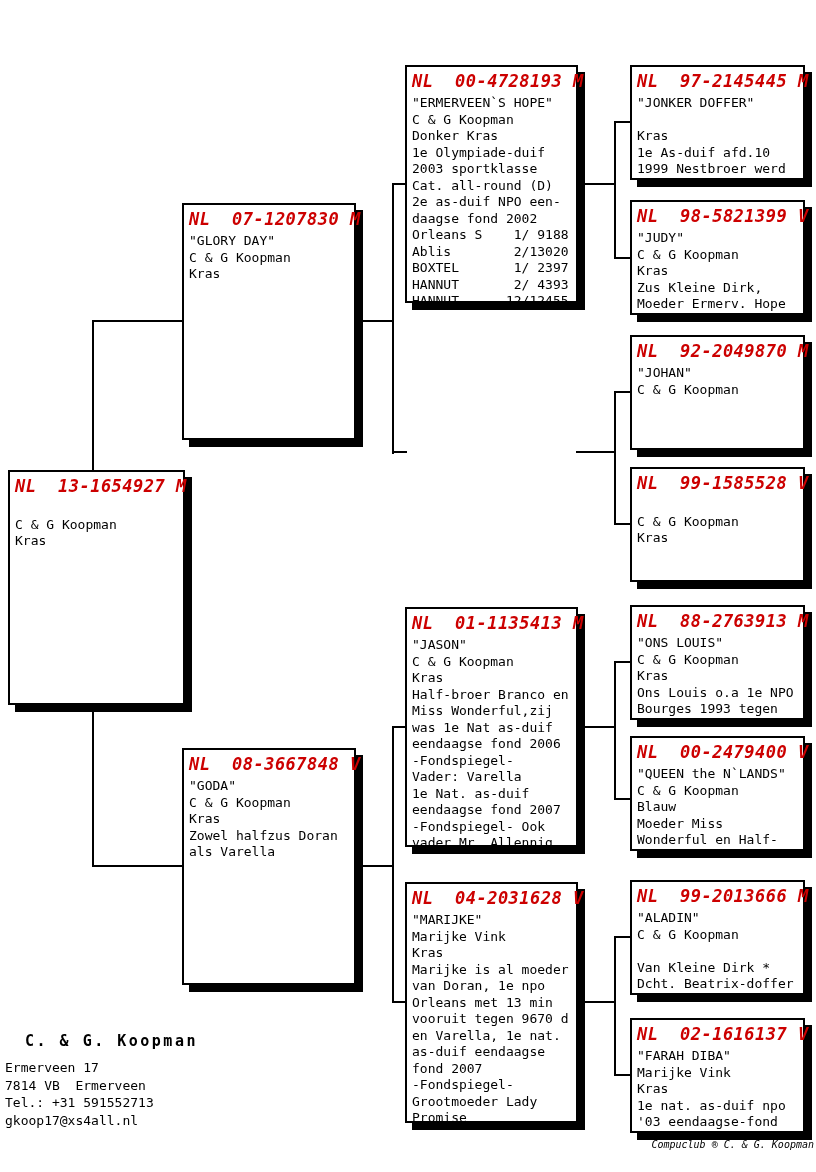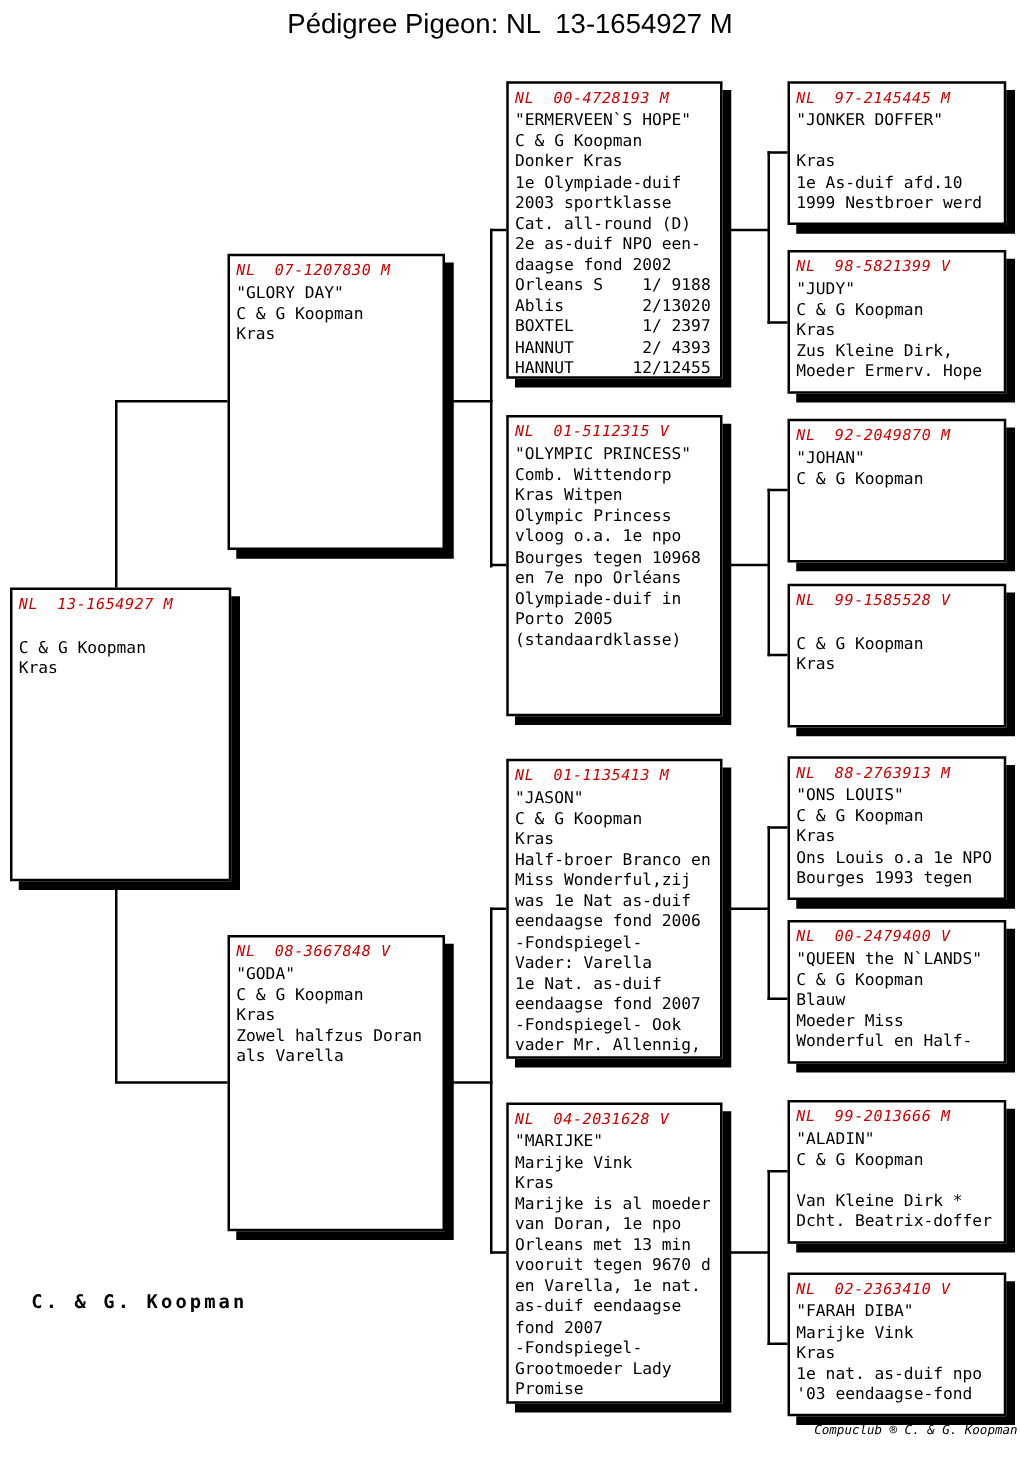"Pédigree Pigeon: NL 13-1654927 M" div.title { html: <div>Pédigree Pigeon: NL 13-1654927 M</div> -> none }
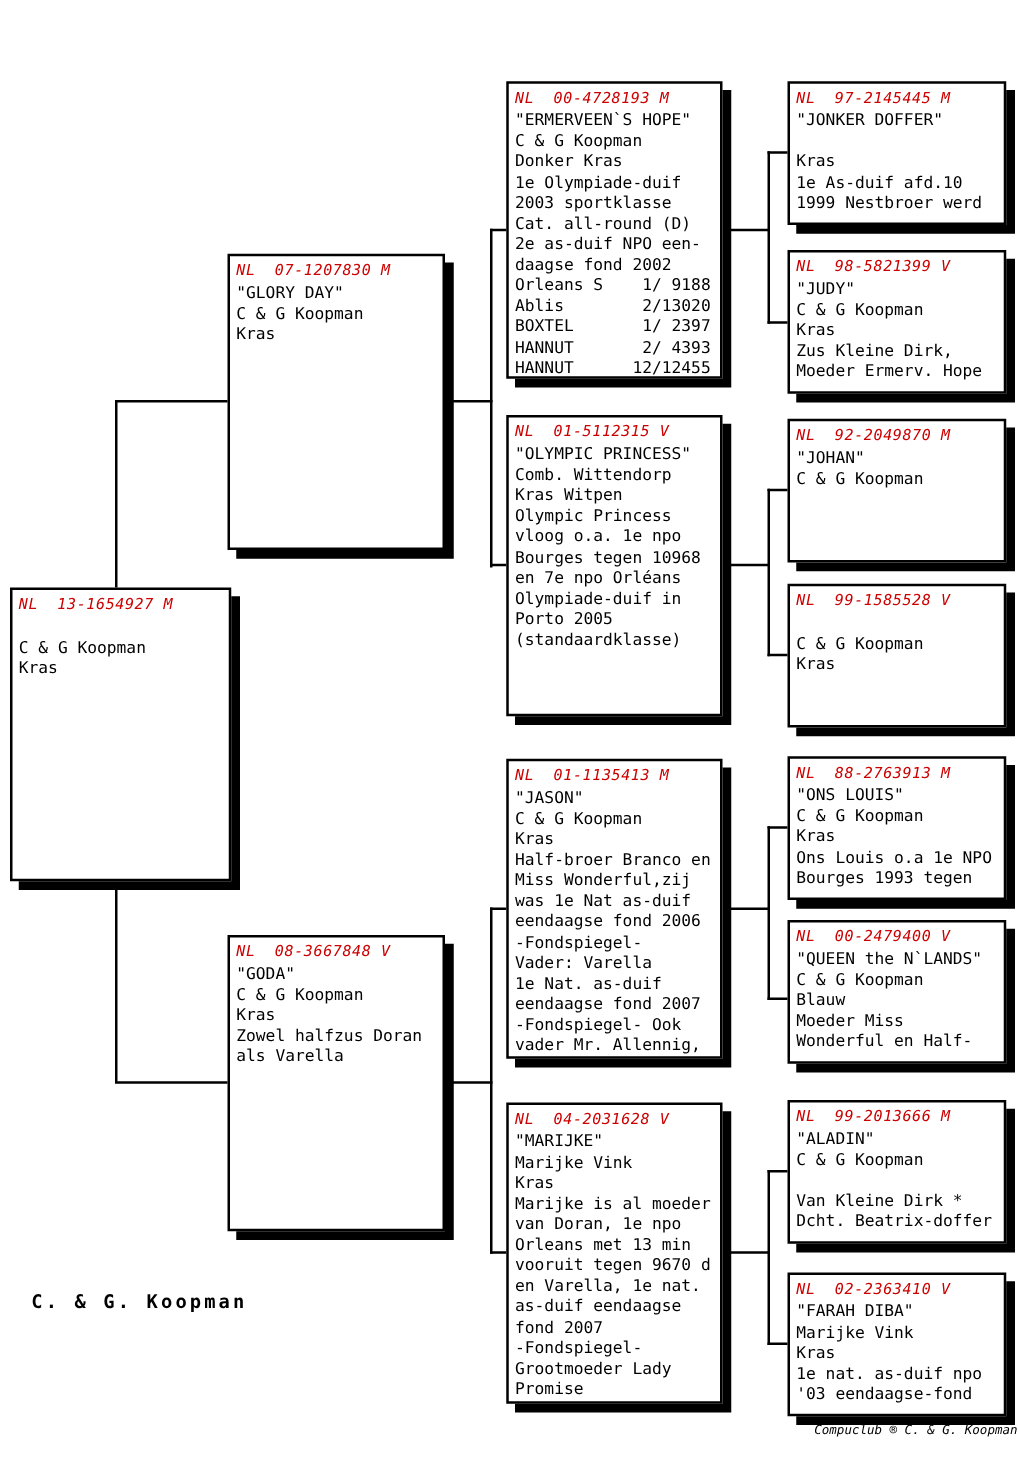"NL 00-4728193 M" .ring { font-size: 12px -> 17px; font-weight: normal -> bold }
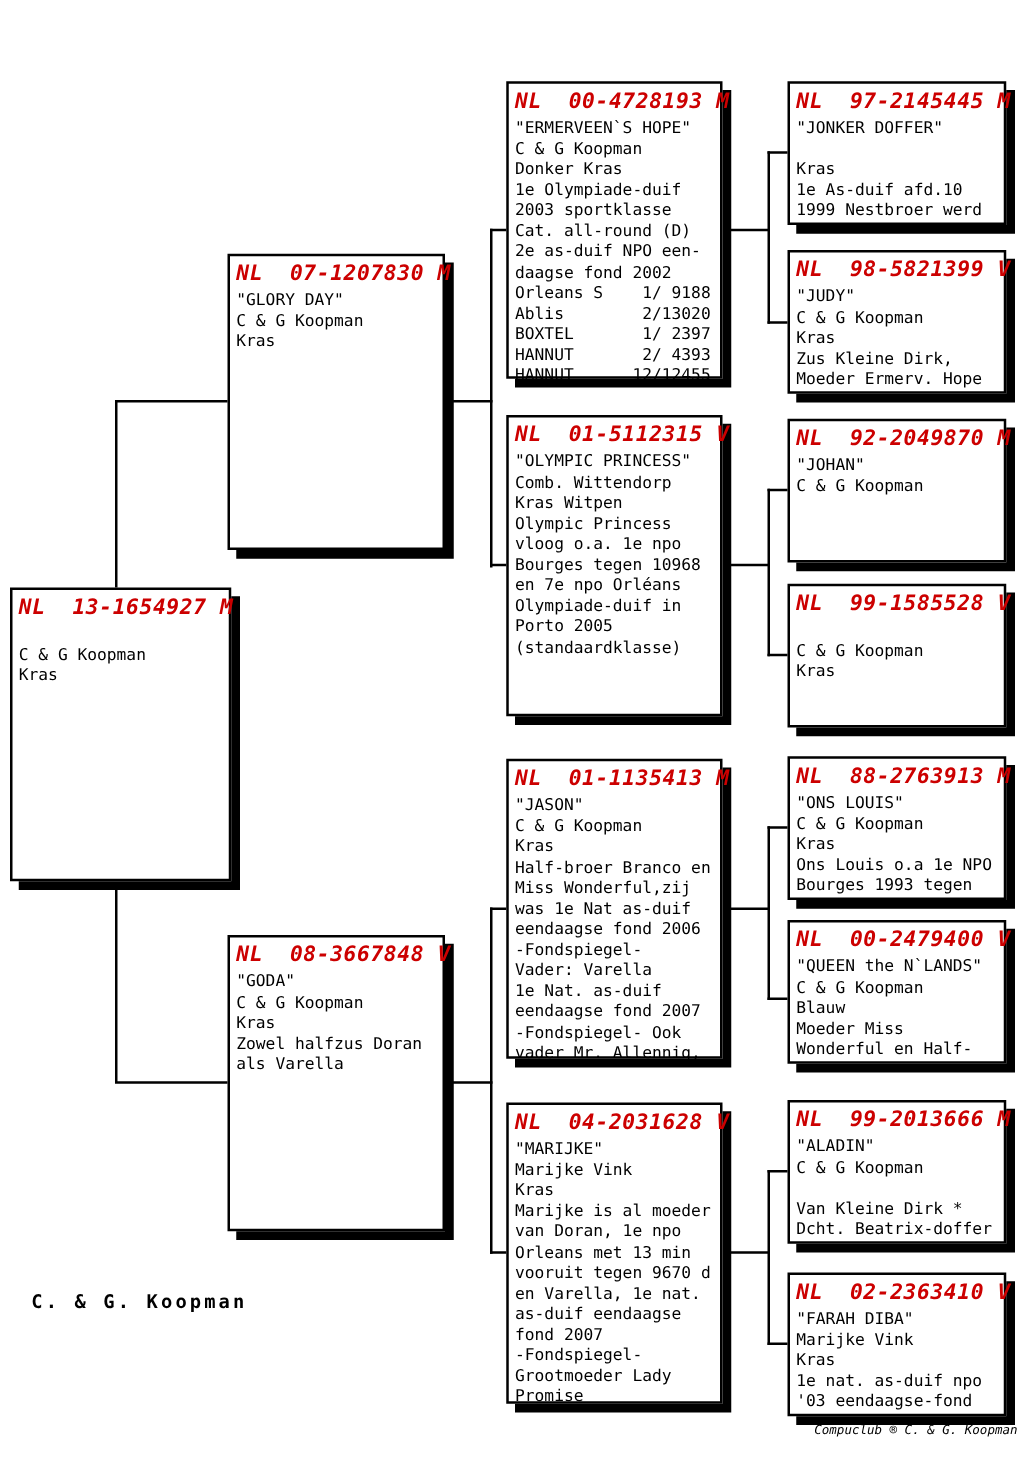"NL 01-5112315 V" div.pbox { html: <div> <div>NL 01-5112315 V</div> <div>"OLYMPIC PRINCESS" Comb. Wittendorp Kras Witpen Olympic Princess vloog o.a. 1e npo Bourges tegen 10968 en 7e npo Orléans Olympiade-duif in Porto 2005 (standaardklasse)</div> </div> -> none }
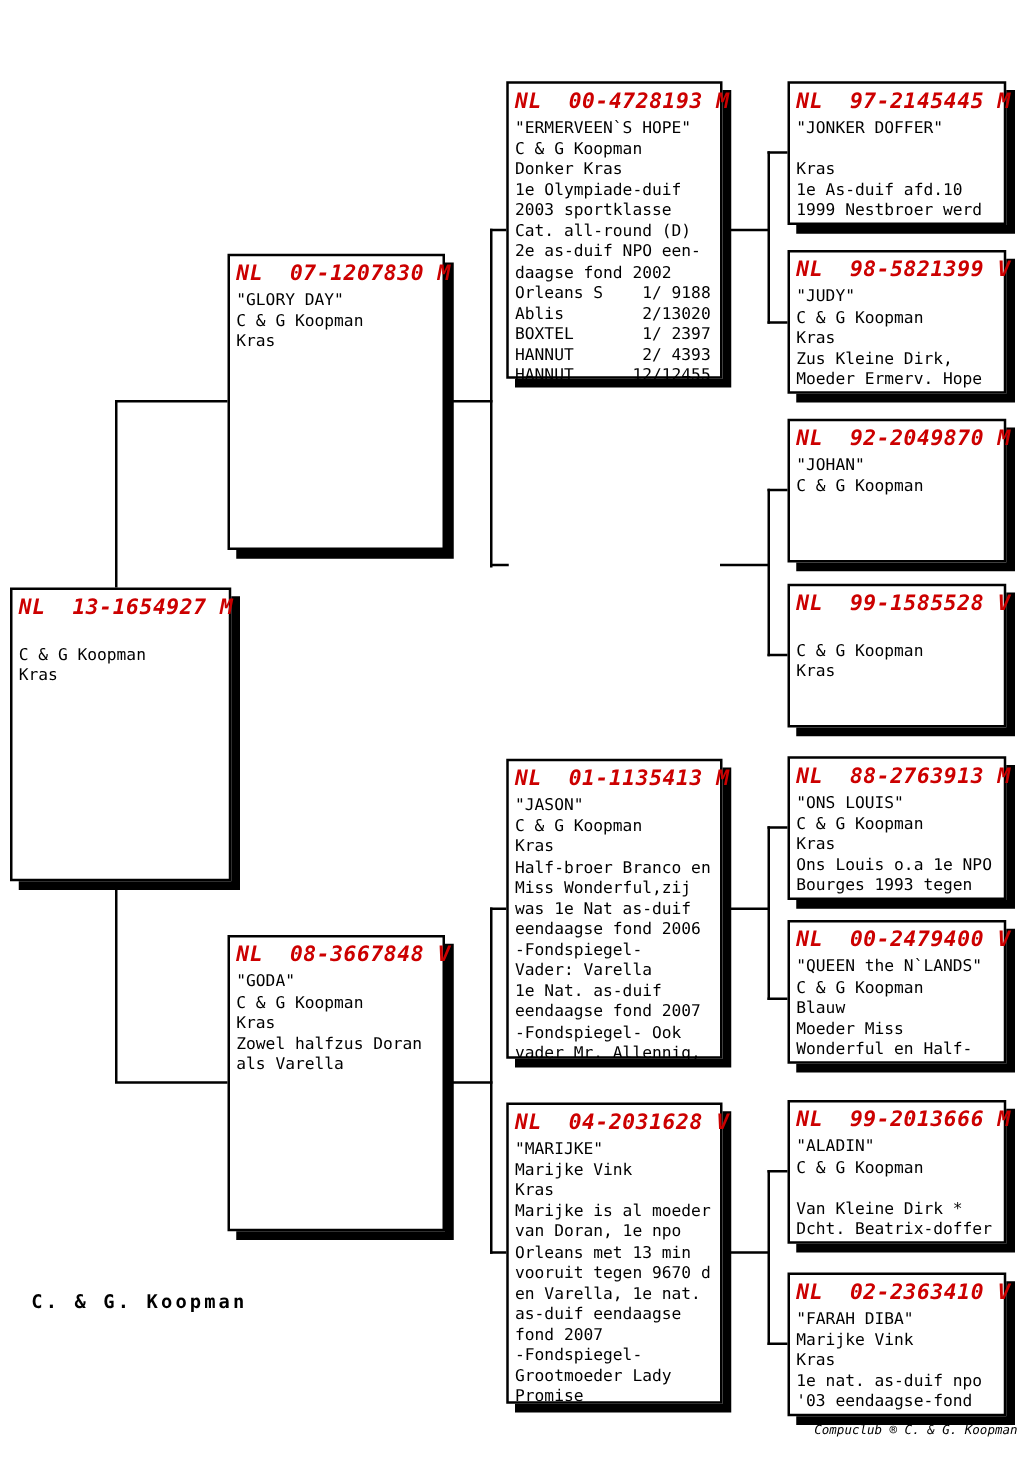"NL 02-2363410 V" div.ring { text: 02-2363410 -> 02-1616137 }
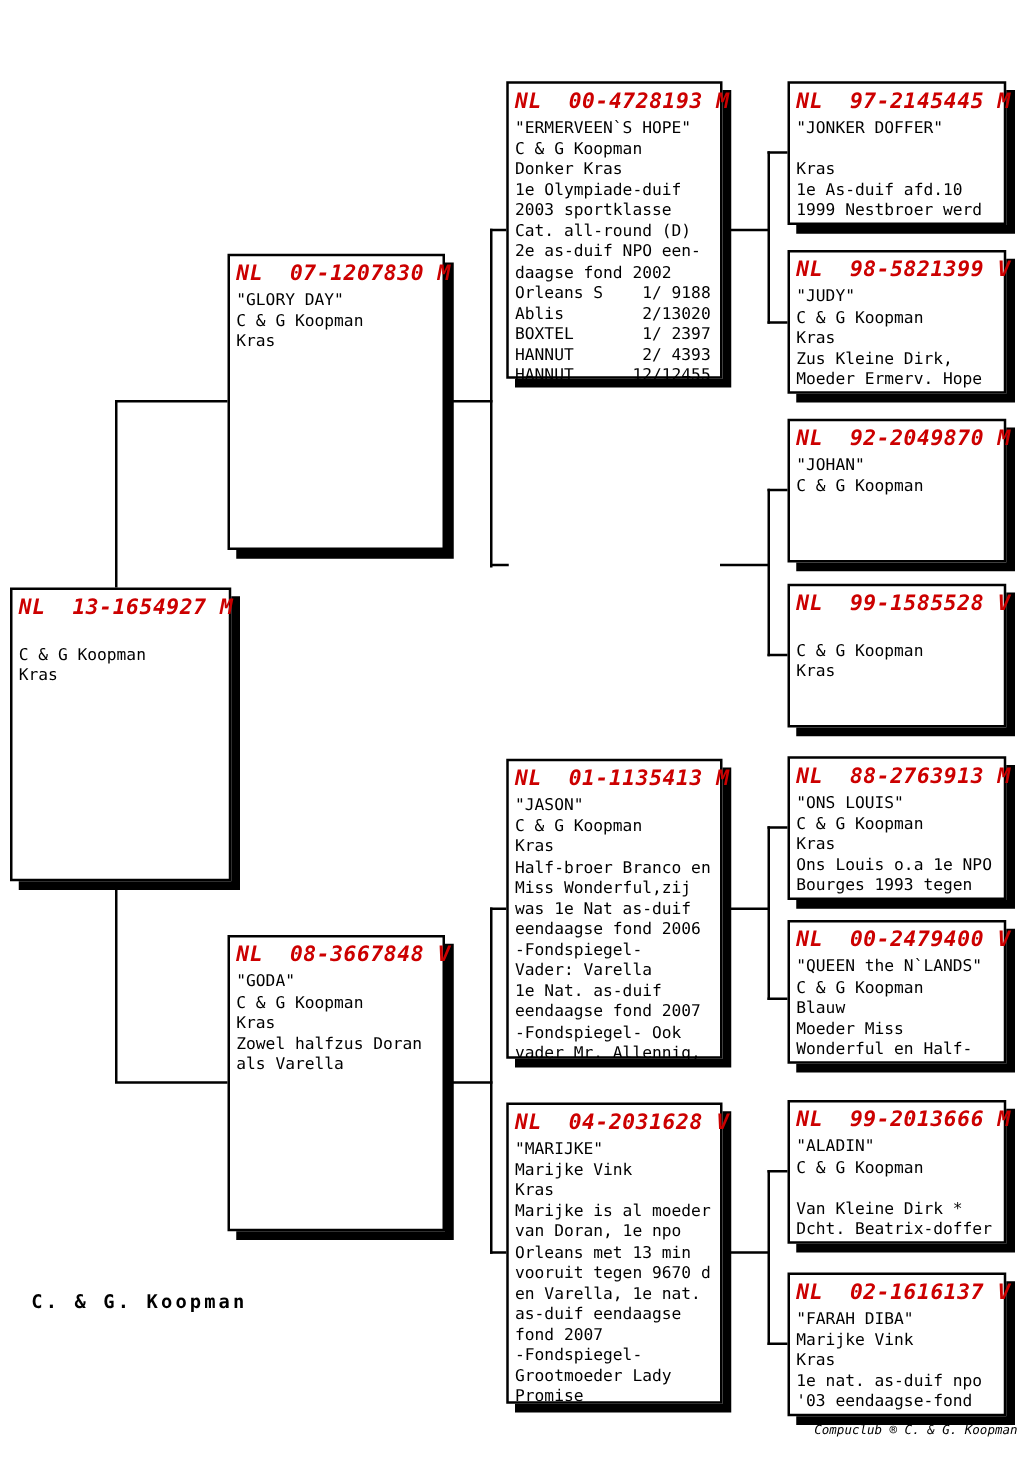"Ermerveen 17" div.footer-addr { html: none -> <div>Ermerveen 17 7814 VB Ermerveen Tel.: +31 591552713 gkoop17@xs4all.nl</div> }
